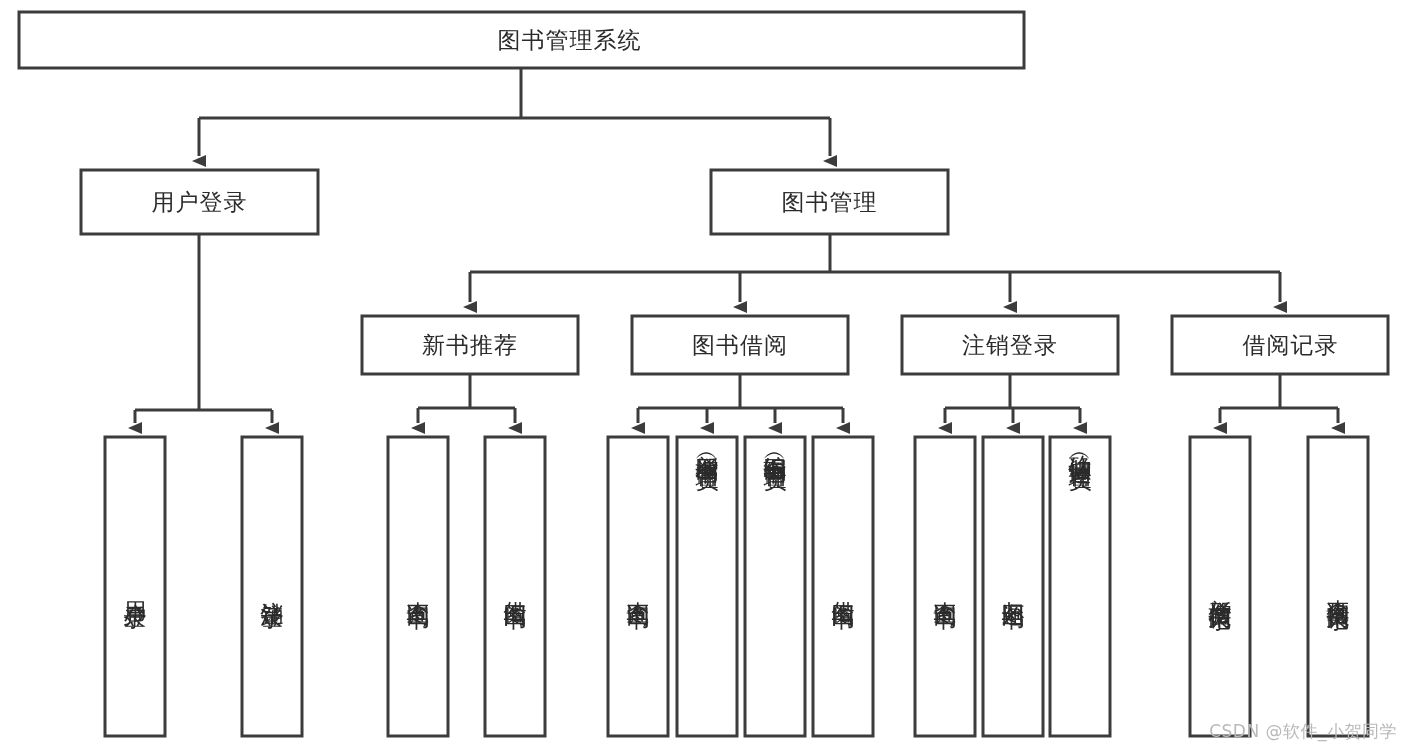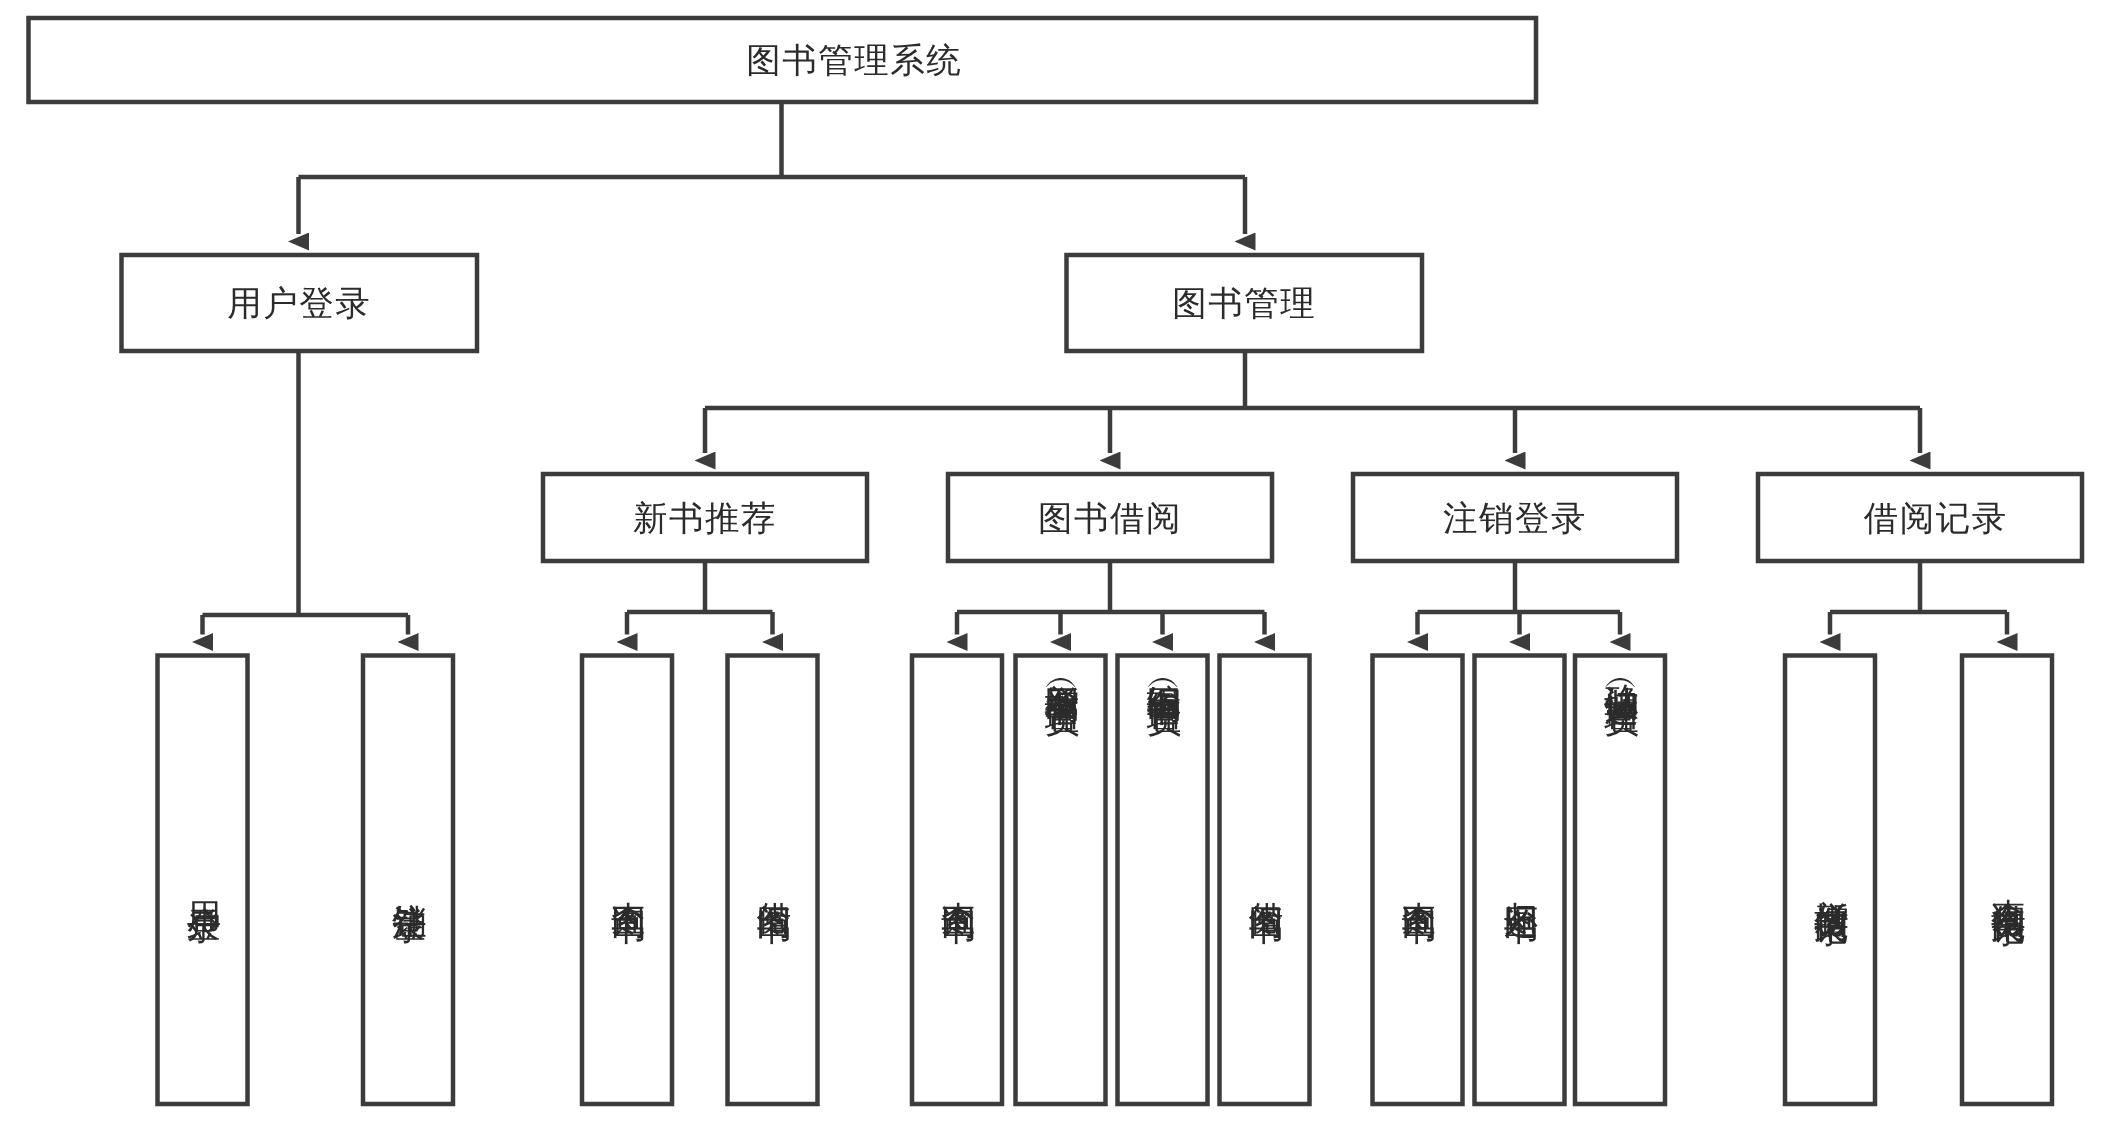"CSDN @软件_小贺同学" div.watermark { html: none -> <div>CSDN @软件_小贺同学</div> }
